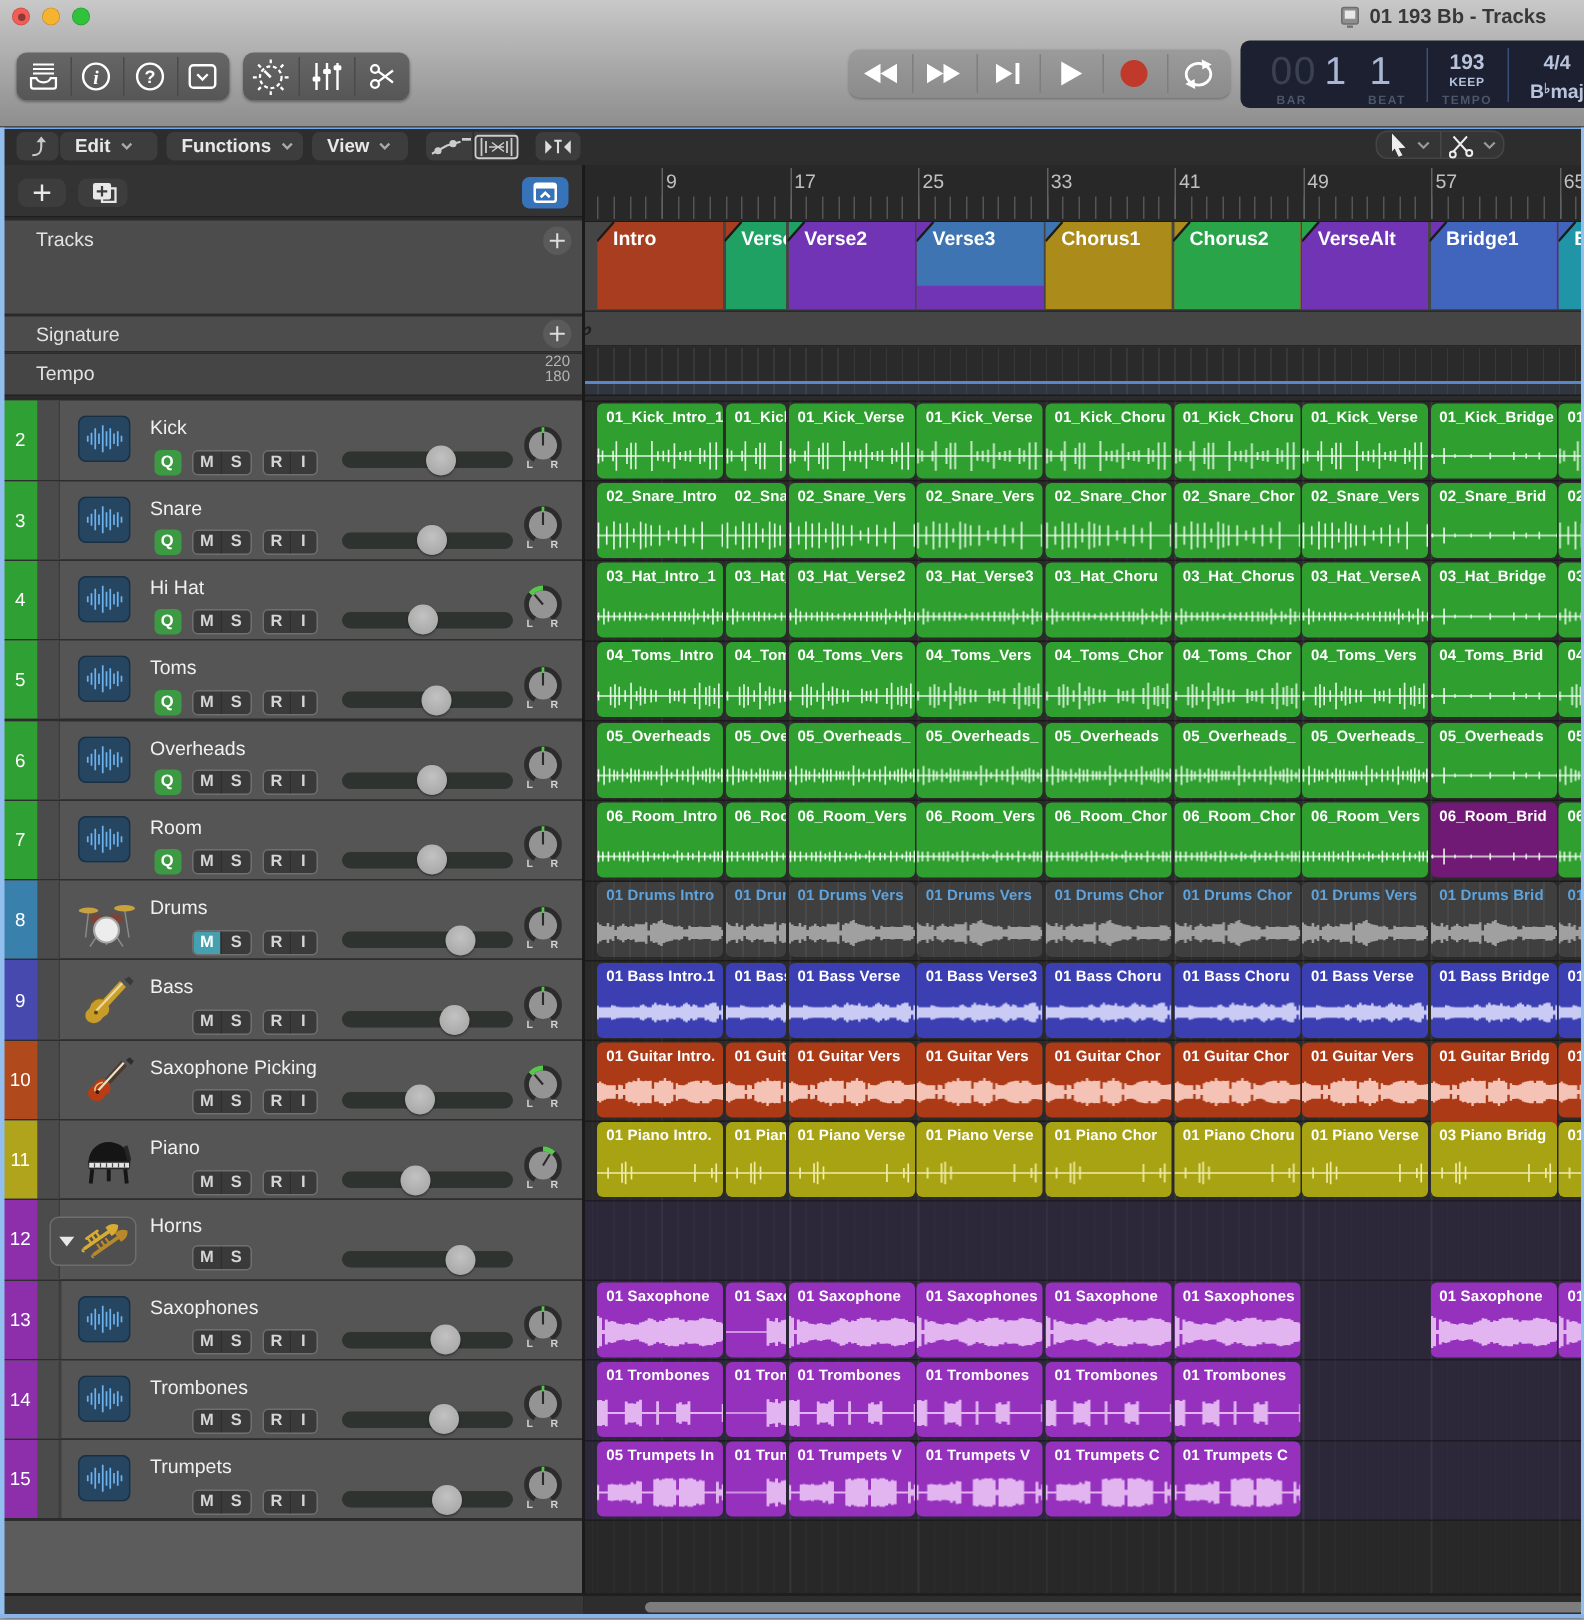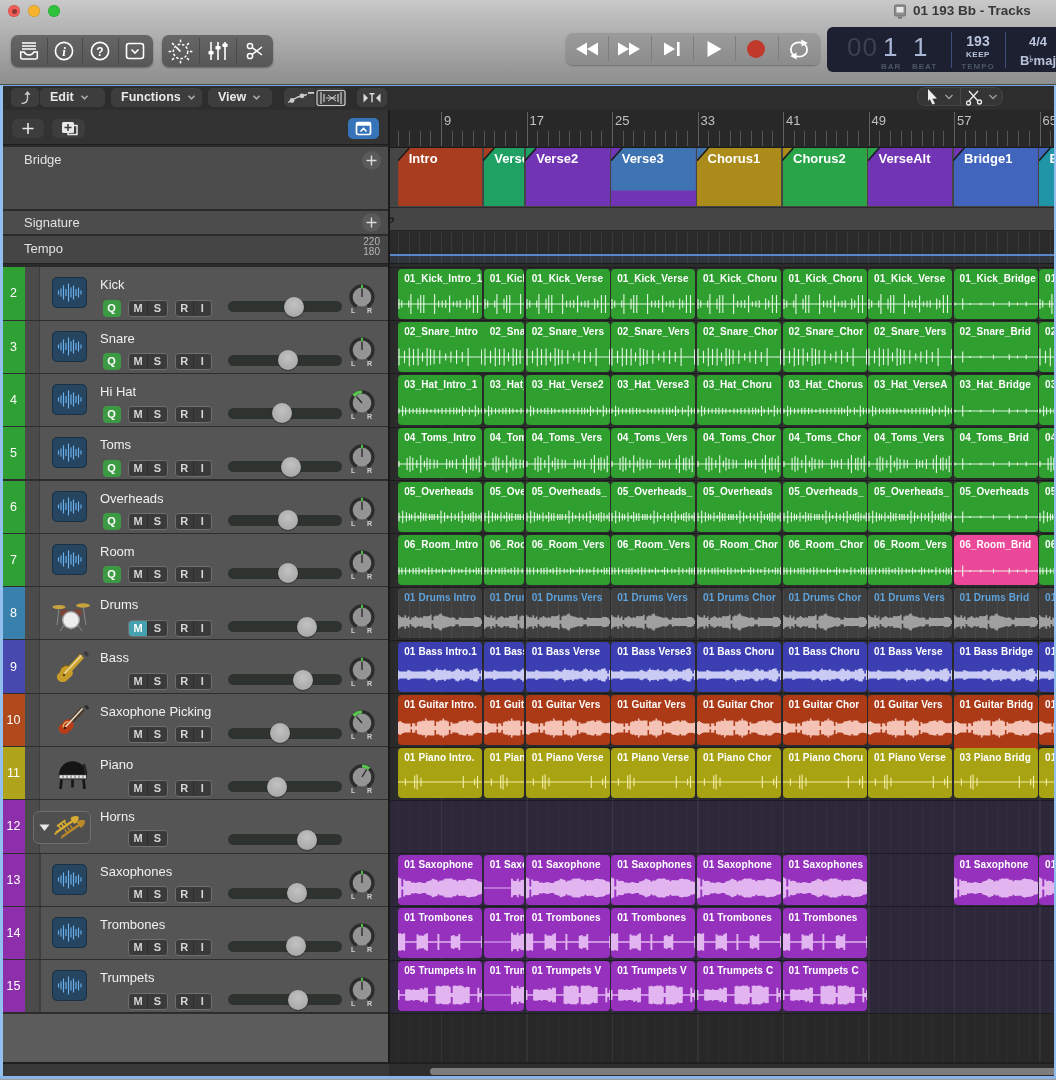"BAR" div.abs { left: 54px -> 24px }
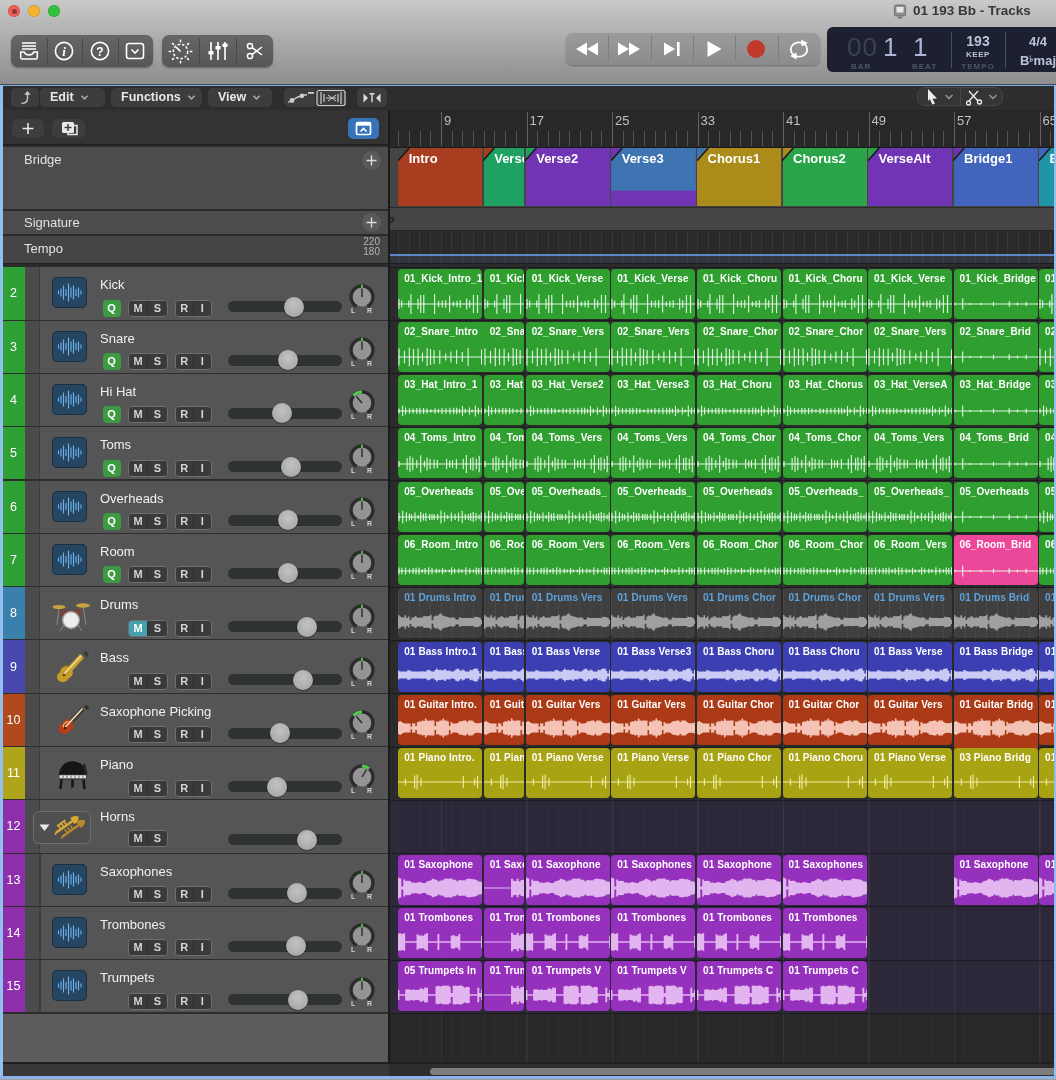"Bridge" div.abs { text: Bridge -> Tracks }
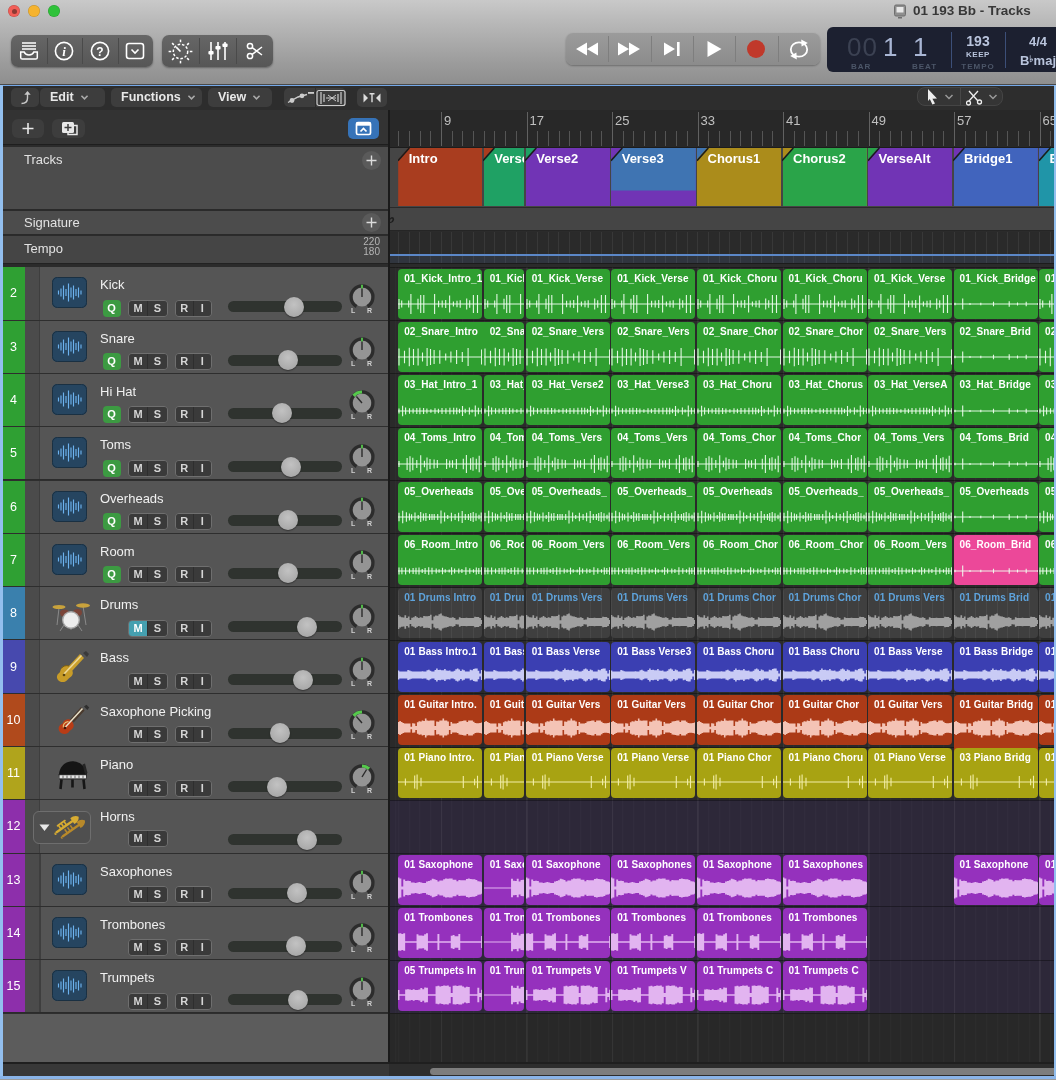"06_Room_Brid" div.reg { background: #ec4899 -> #701a75 }
